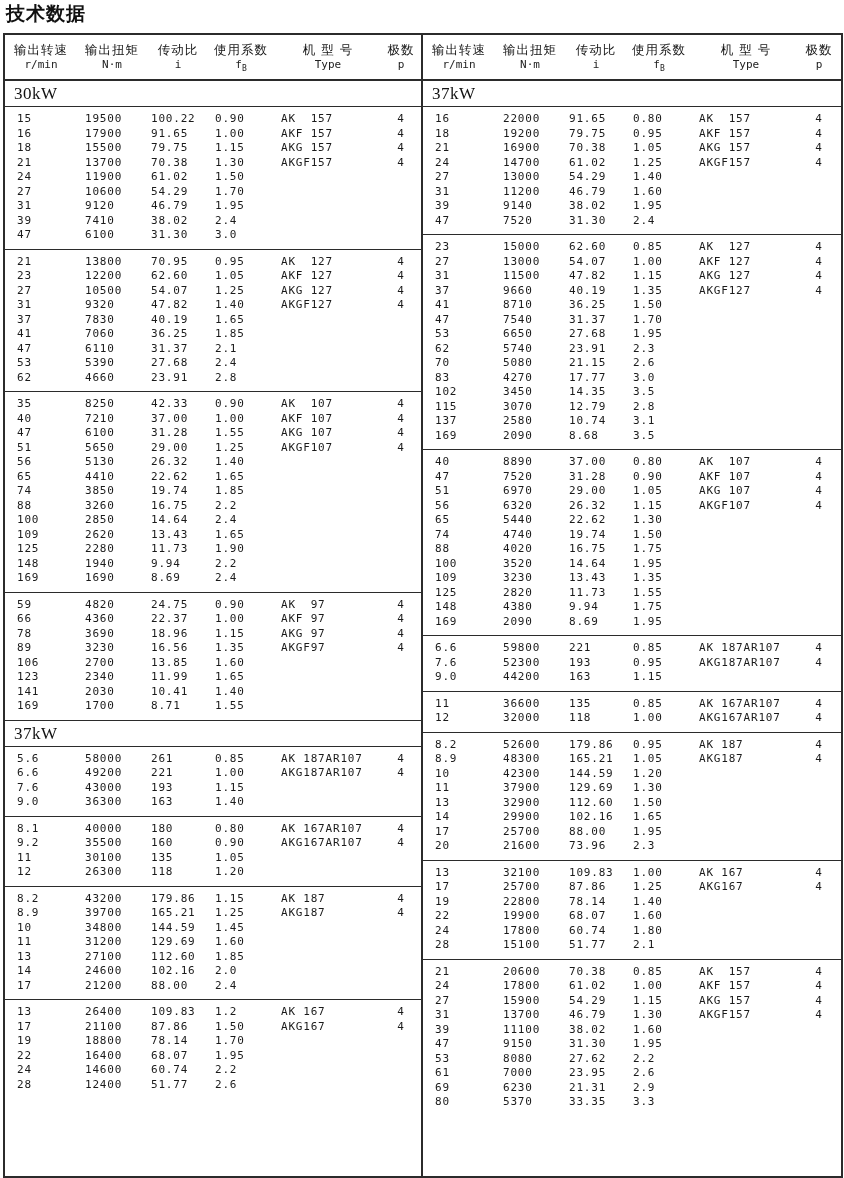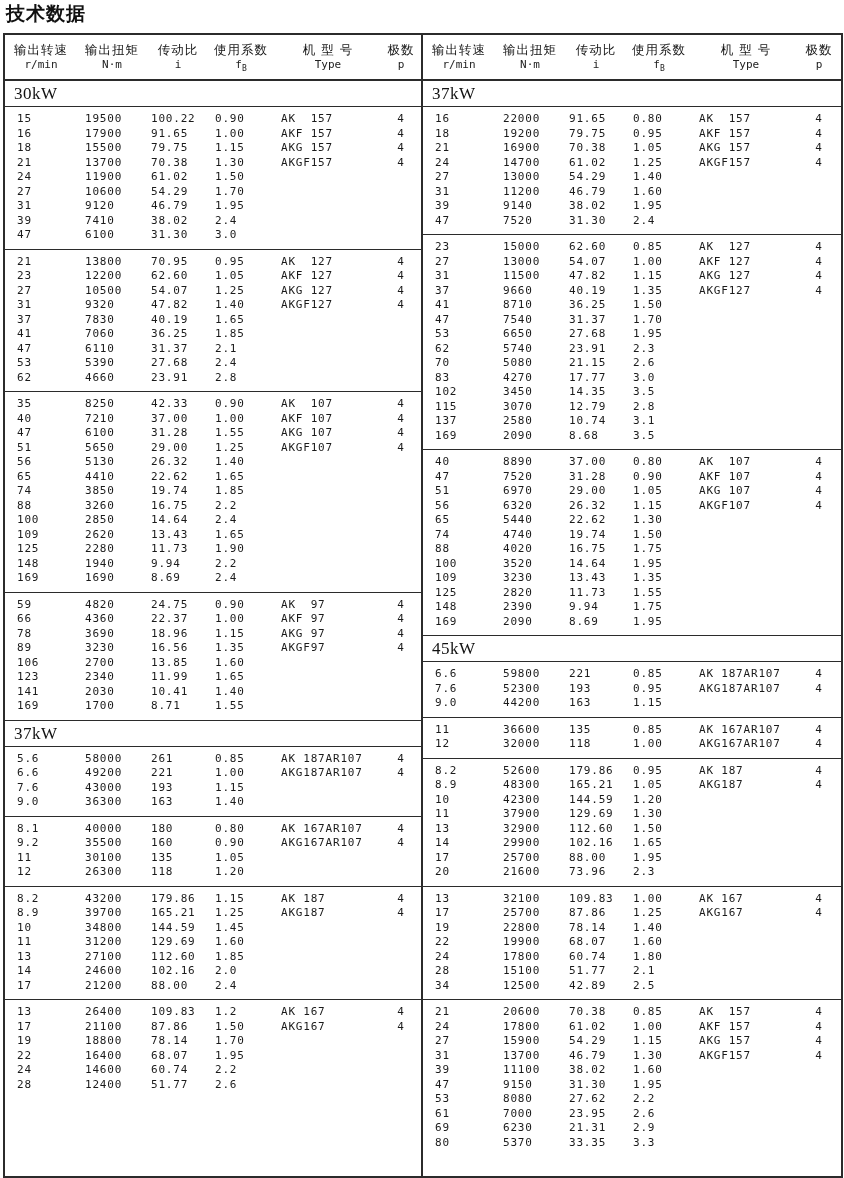"2390" div.cell { text: 2390 -> 4380 }
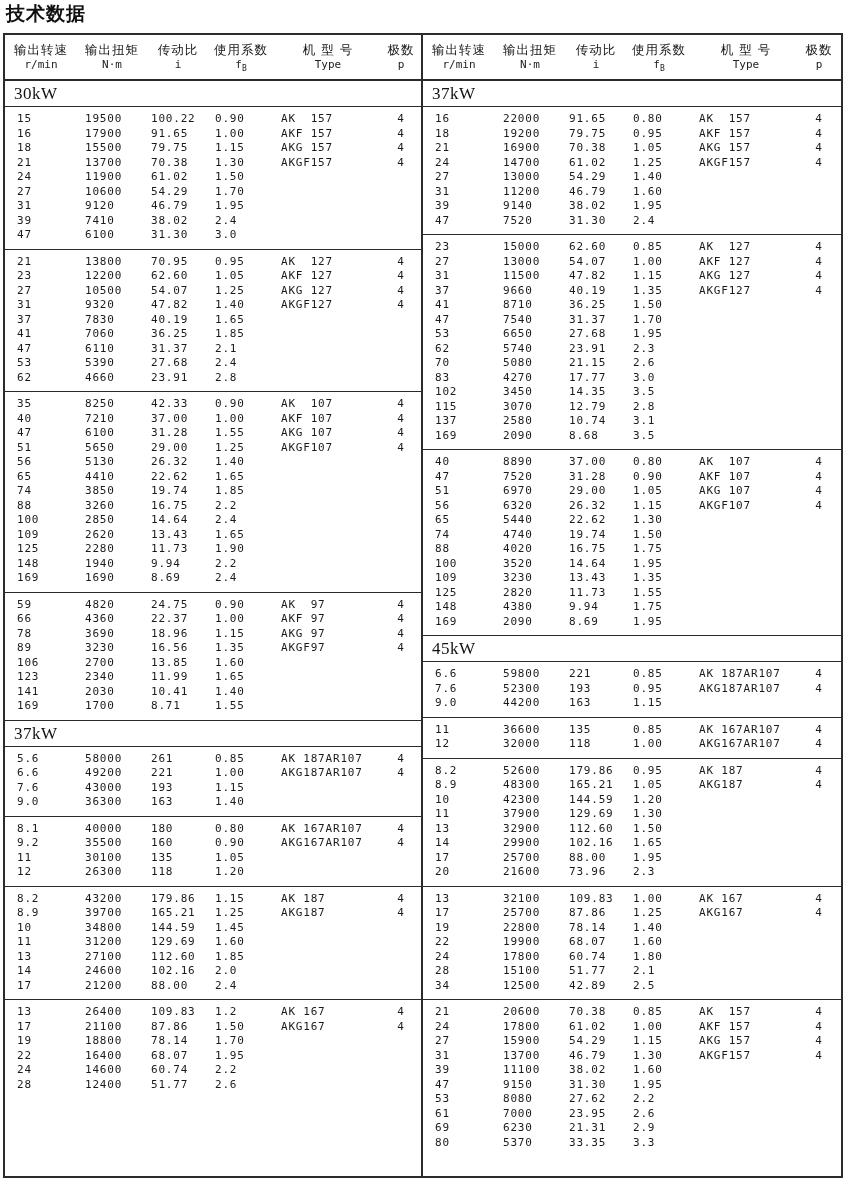"45kW" div.section-title { html: <div>45kW</div> -> none }
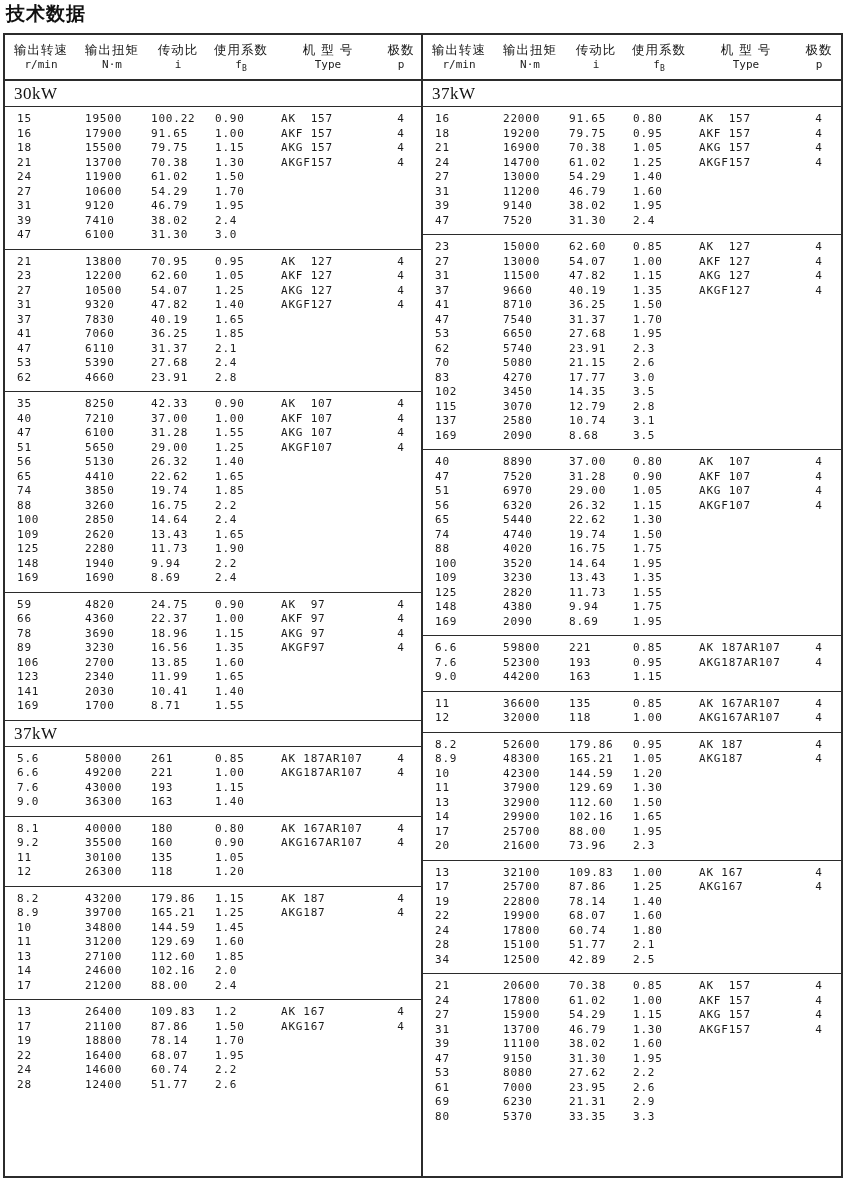"34" div.row { html: <div> <div>34</div> <div>12500</div> <div>42.89</div> <div>2.5</div> <div></div> <div></div> </div> -> none }
